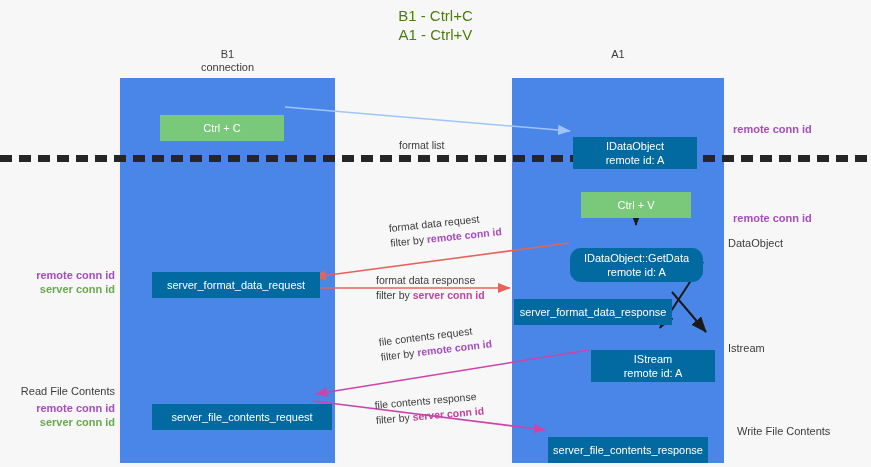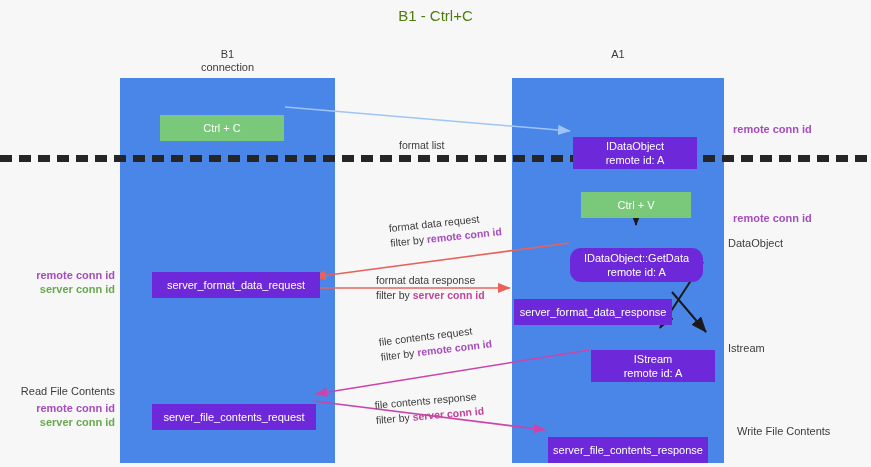"A1 - Ctrl+V" div { html: none -> <div>A1 - Ctrl+V</div> }
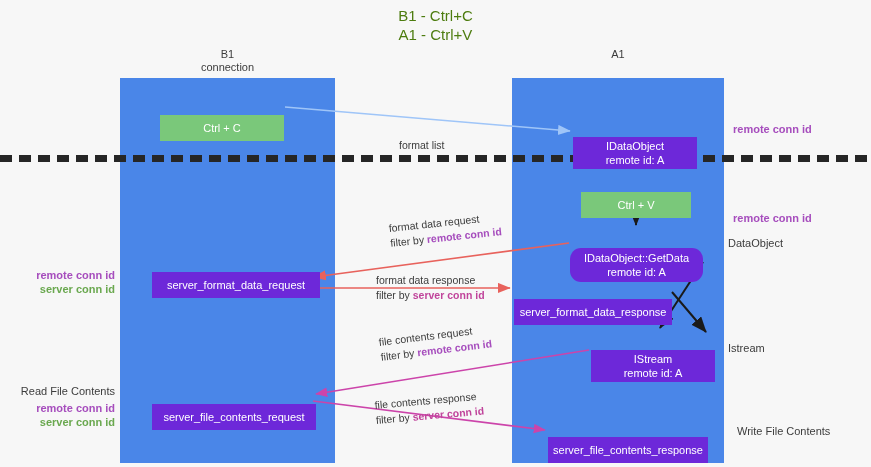"IDataObject" .box.orange { background: #6d28d9 -> #0369a1 }
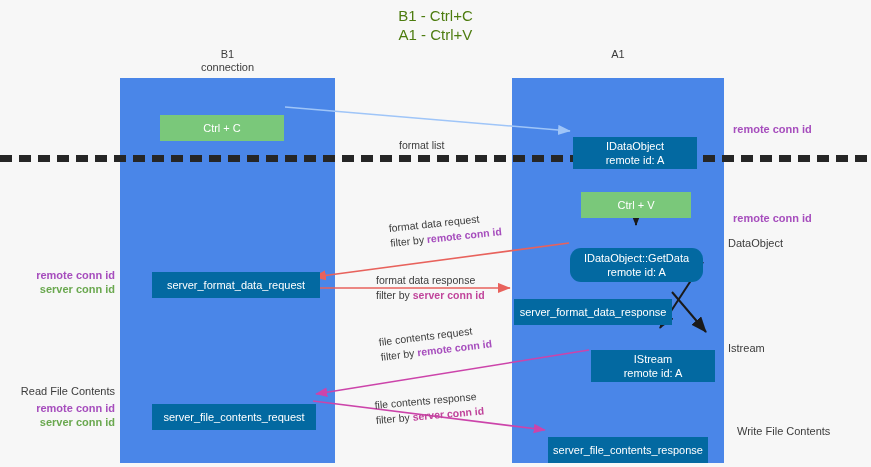"server_file_contents_request" #box-sfcreq { width: 164px -> 180px }
